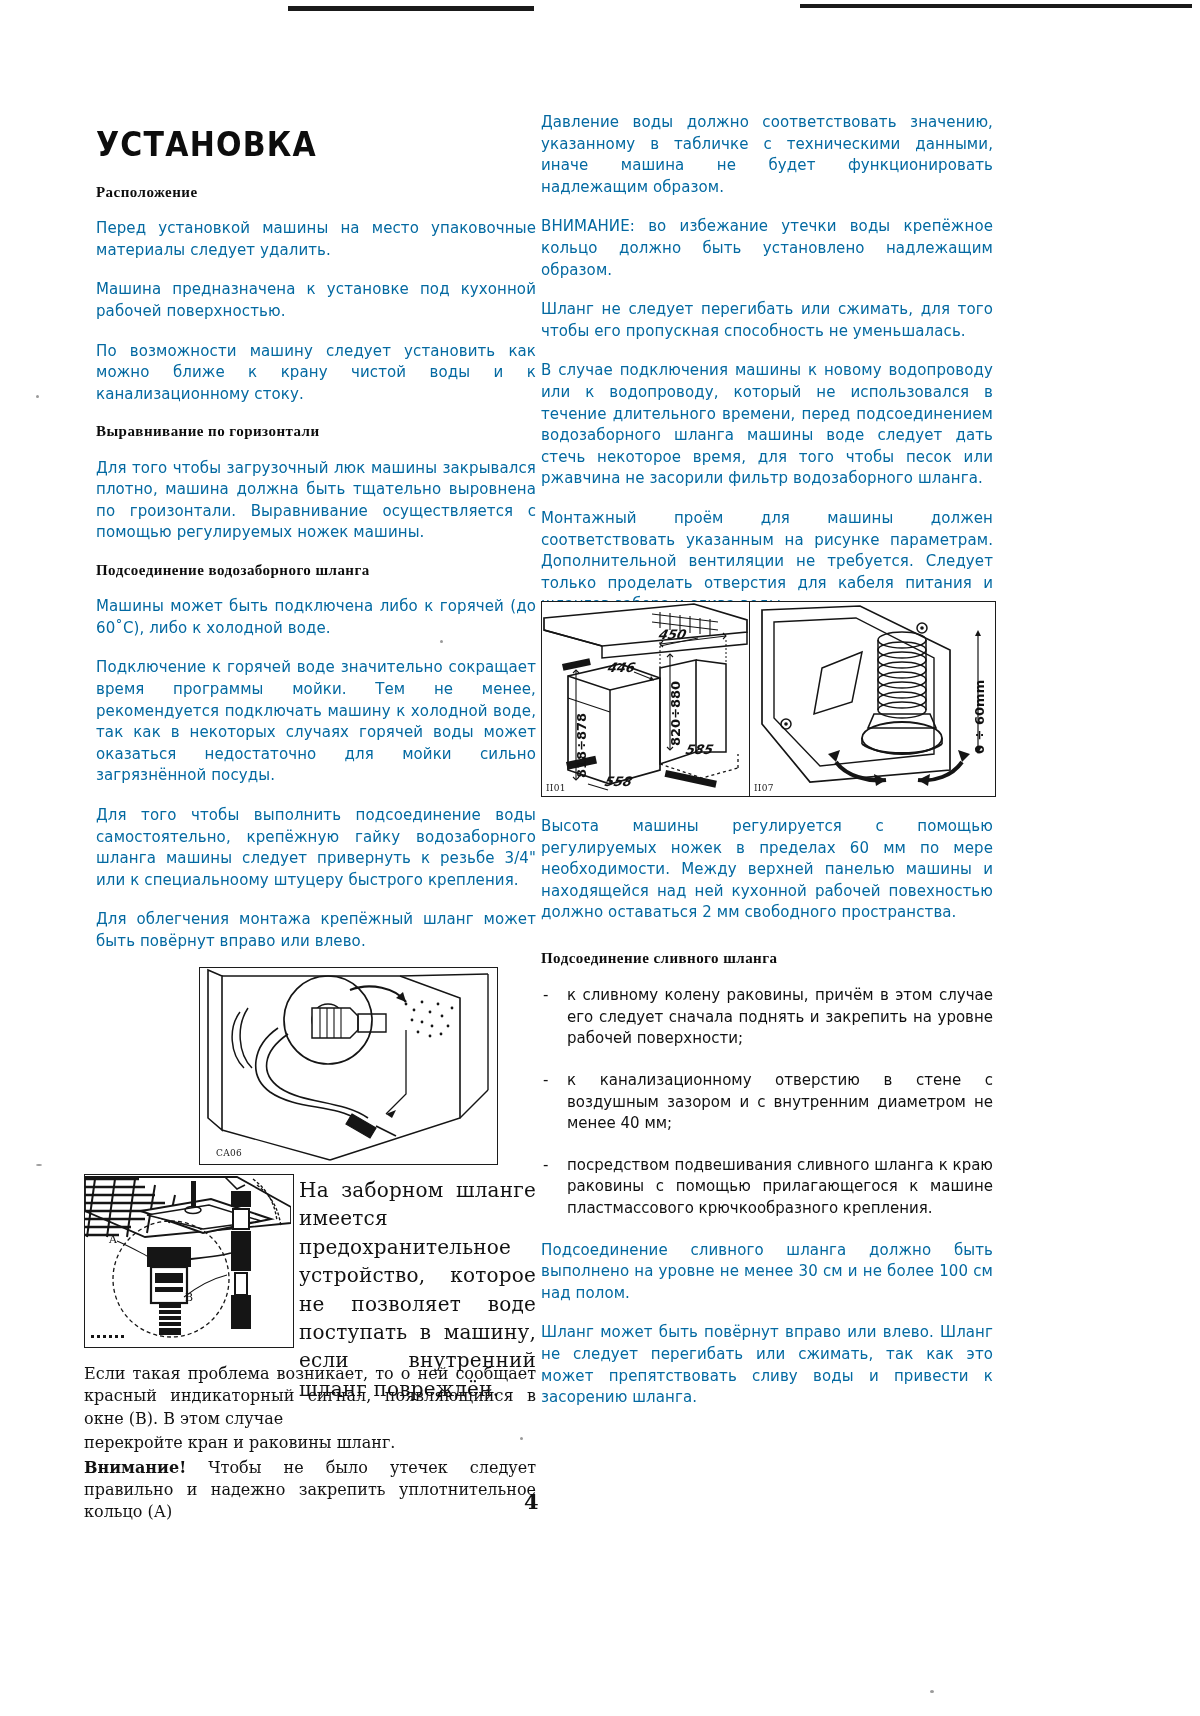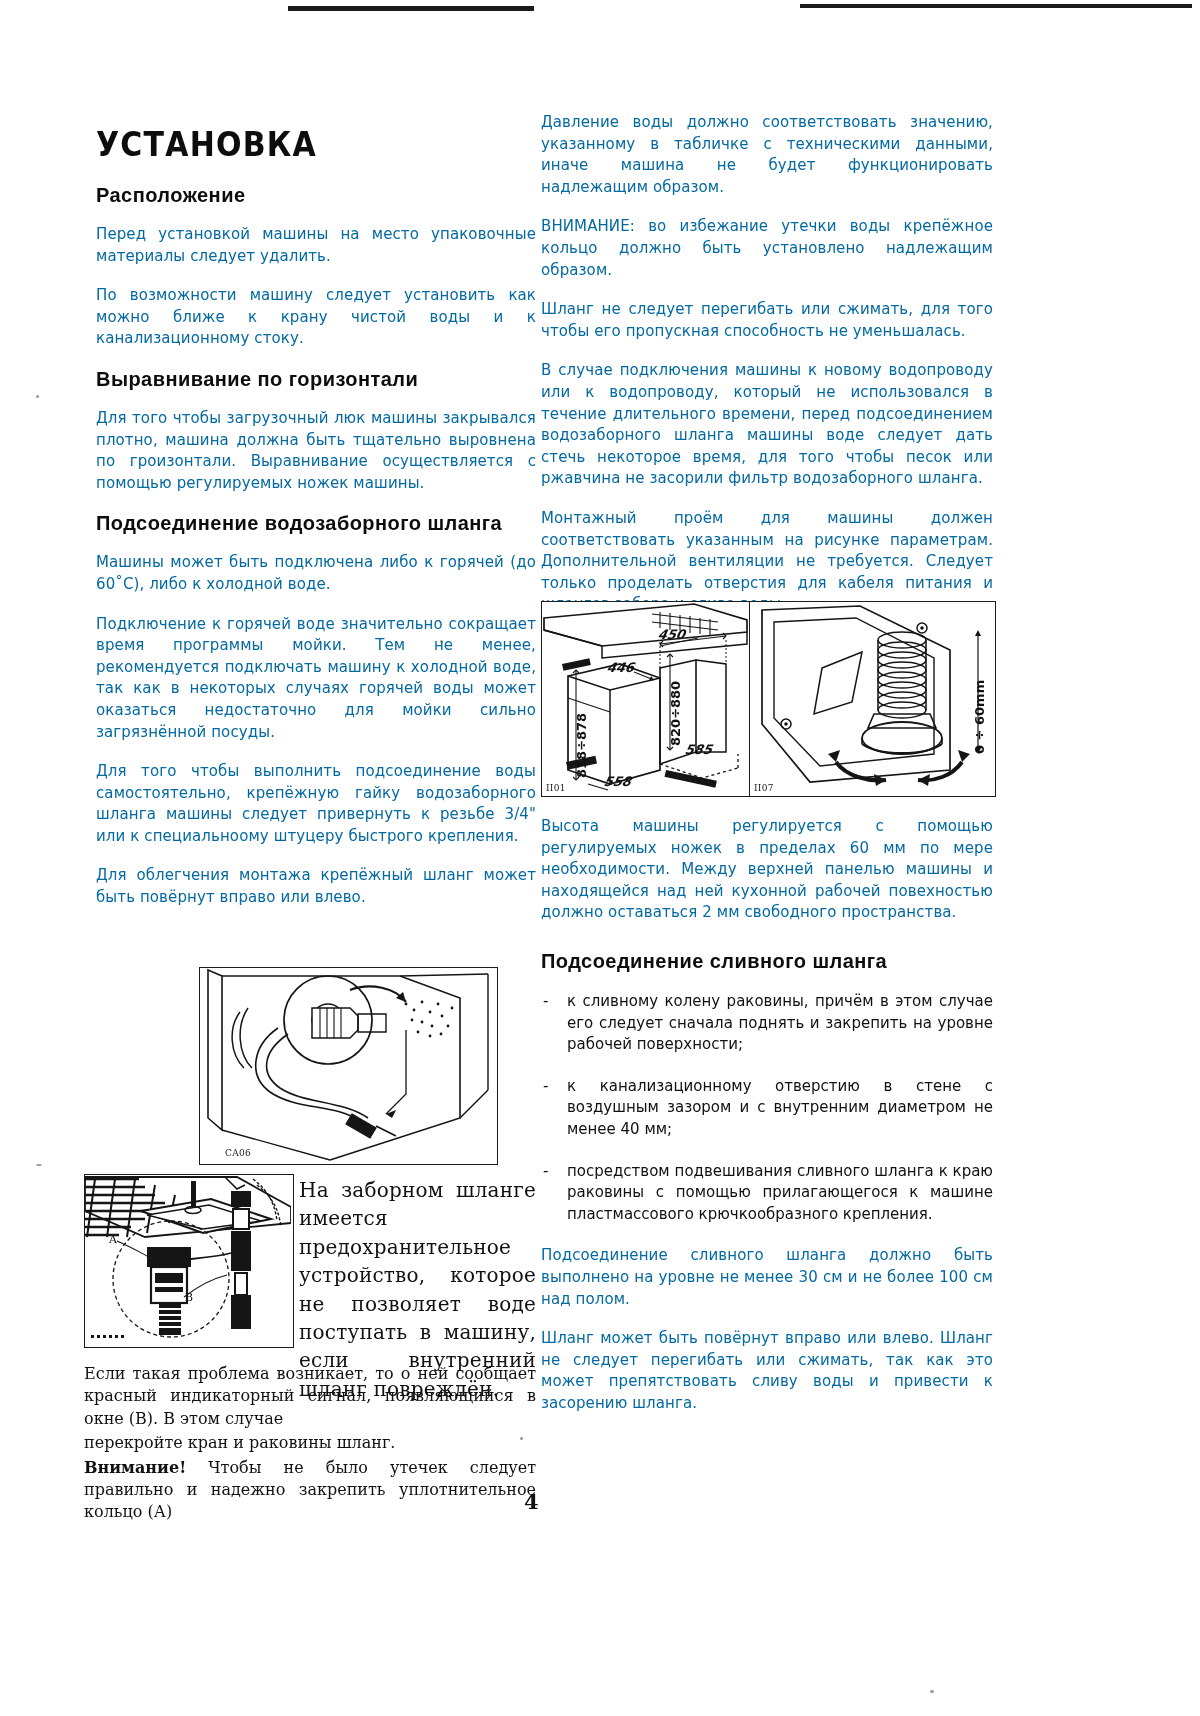"Расположение" h2.sub-title { font-family: Liberation Sans, sans-serif -> Liberation Serif, serif; font-size: 20px -> 15px }
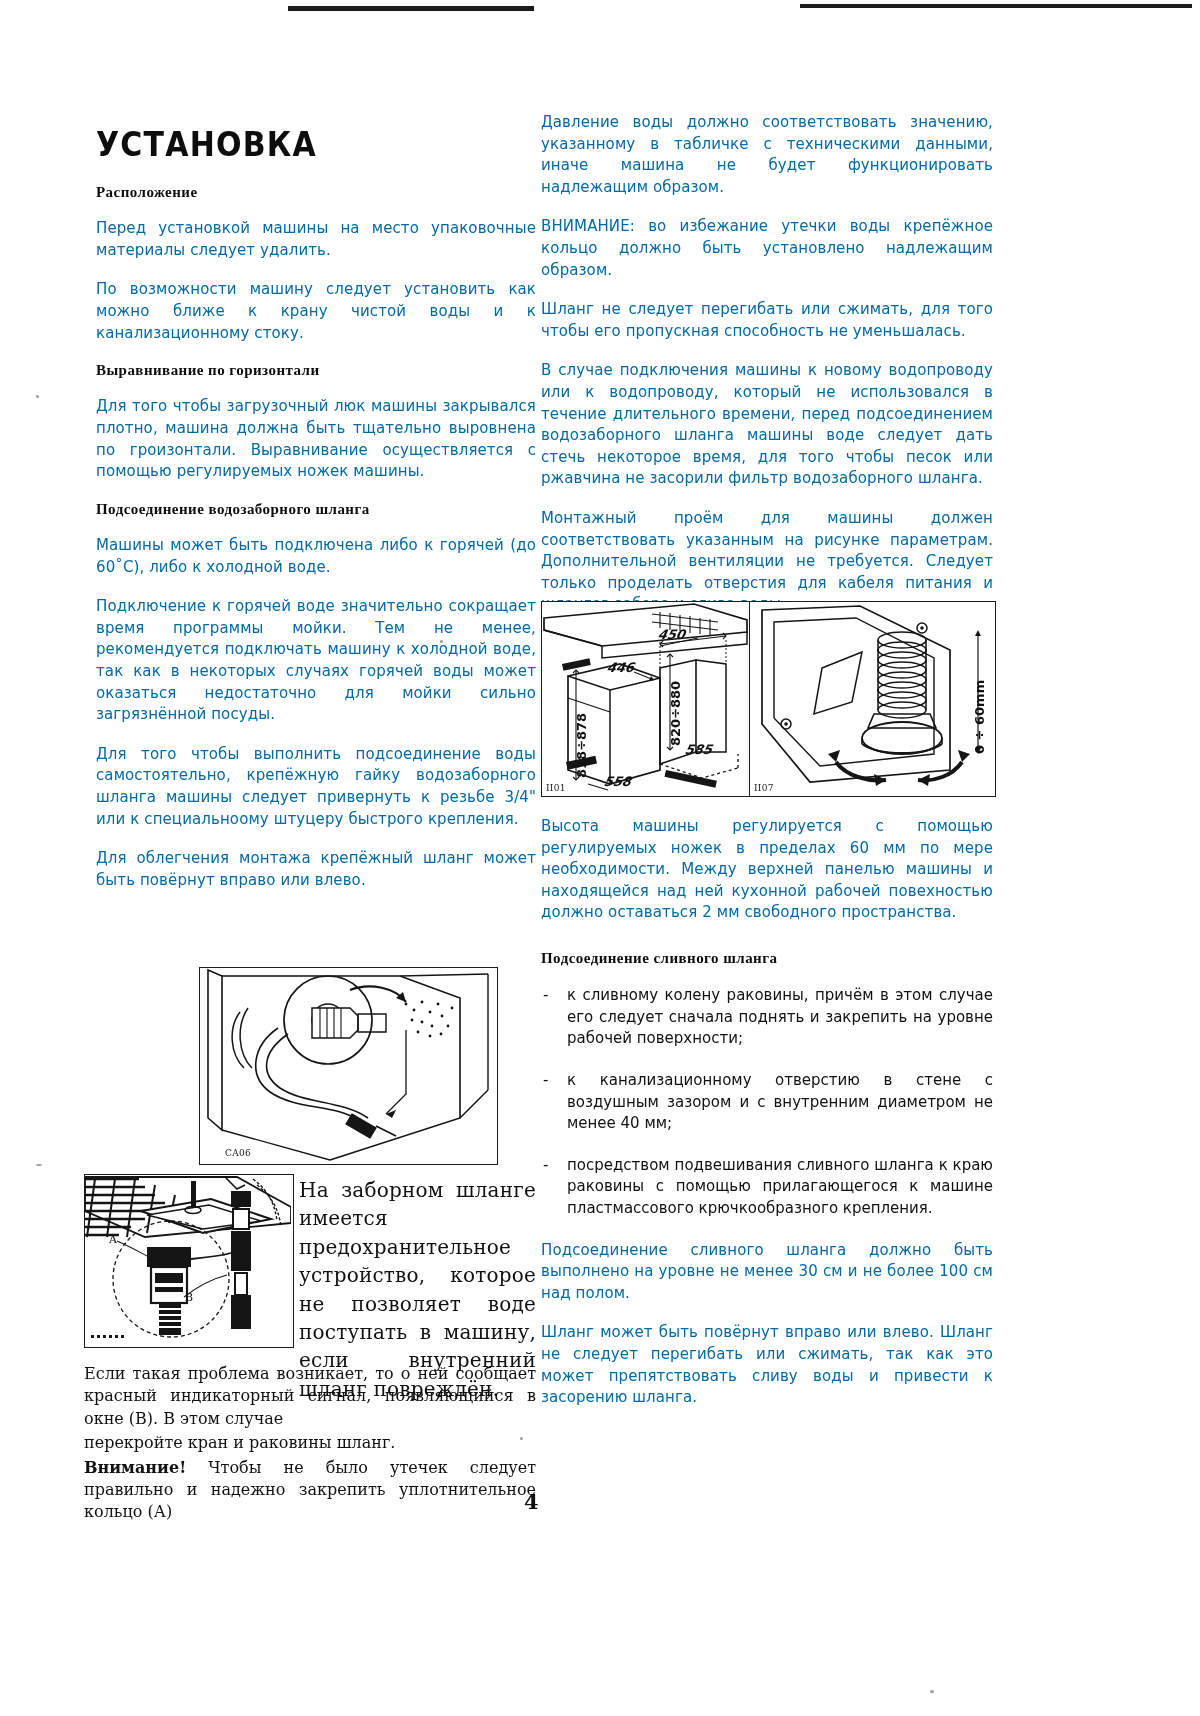"Машина предназначена к установке под" p.body-text { html: none -> <p>Машина предназначена к установке под кухонной рабочей поверхностью.</p> }
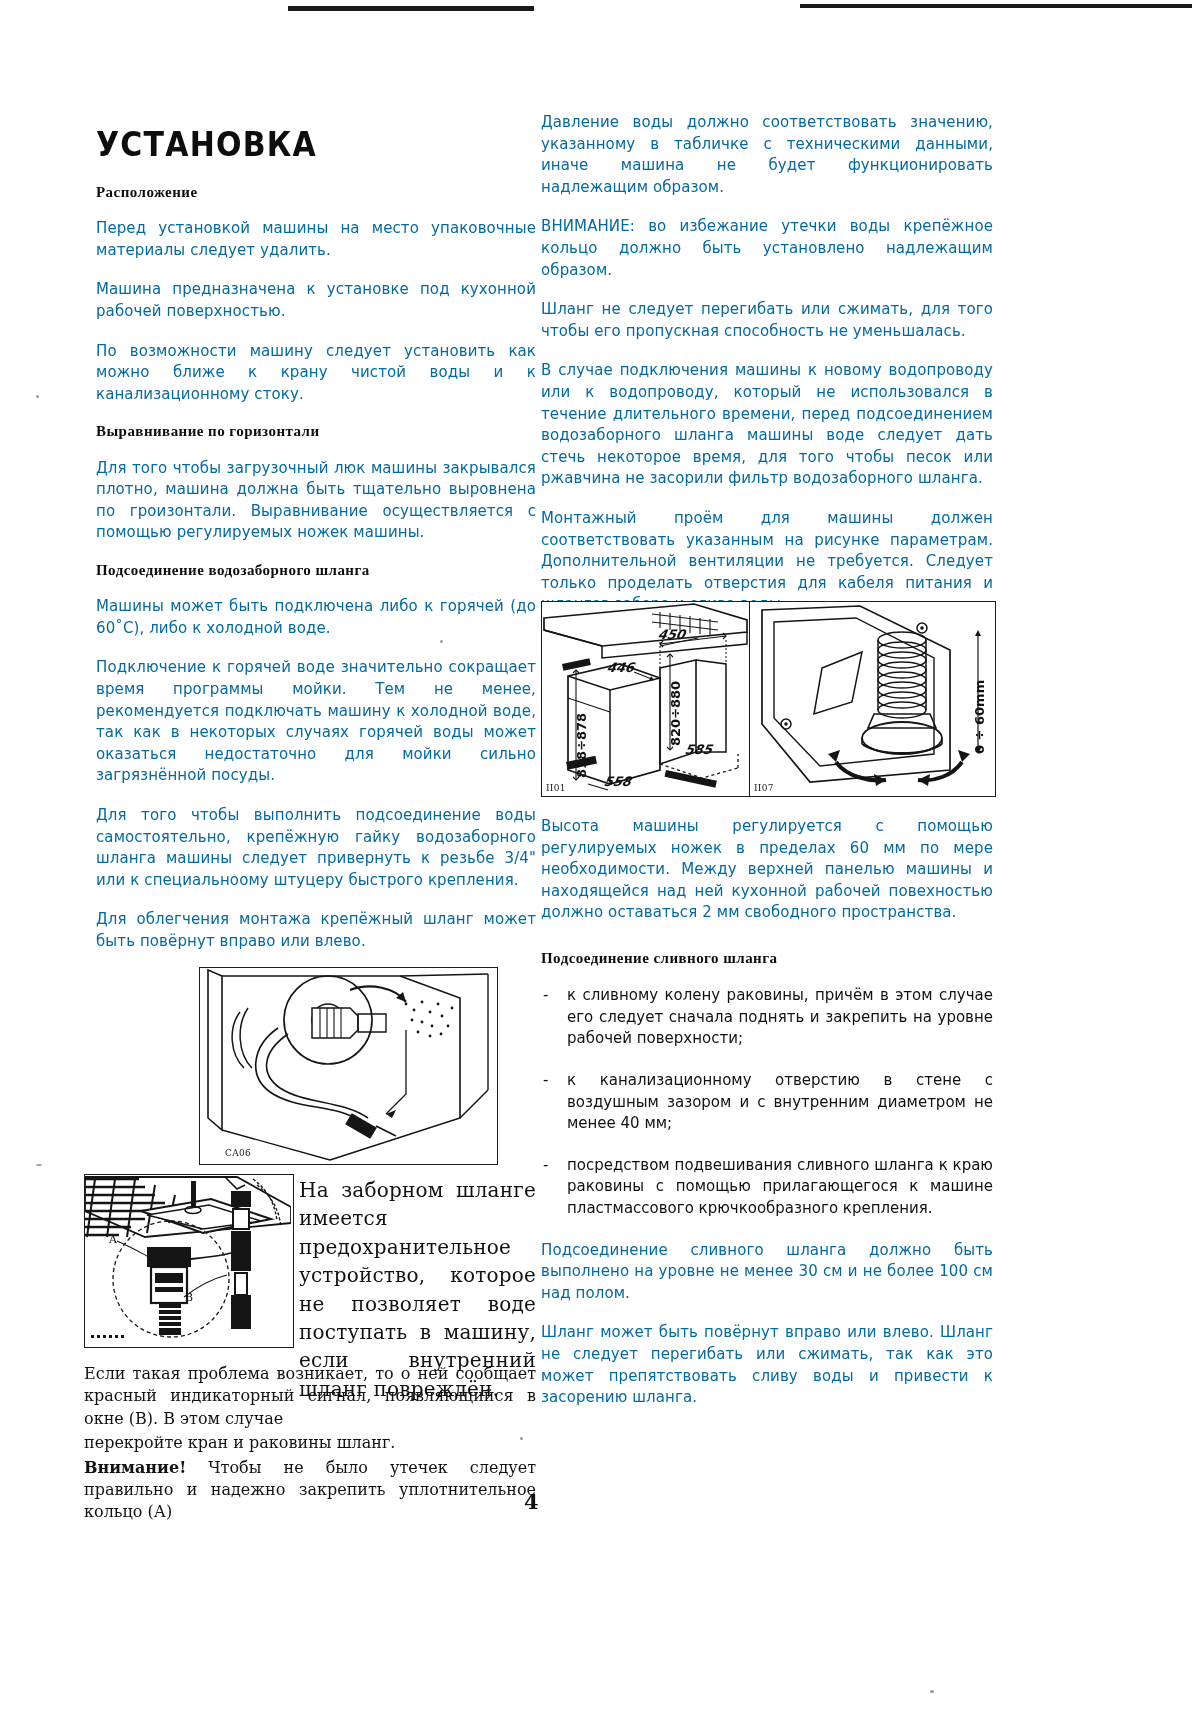"CA06" span.fig-tag { left: 13px -> 4px }
